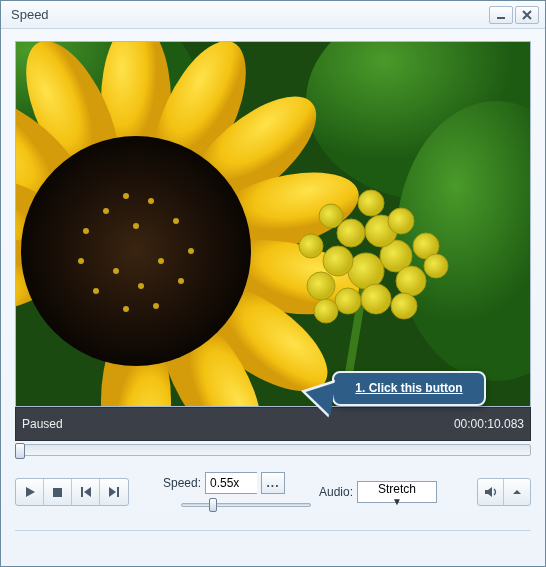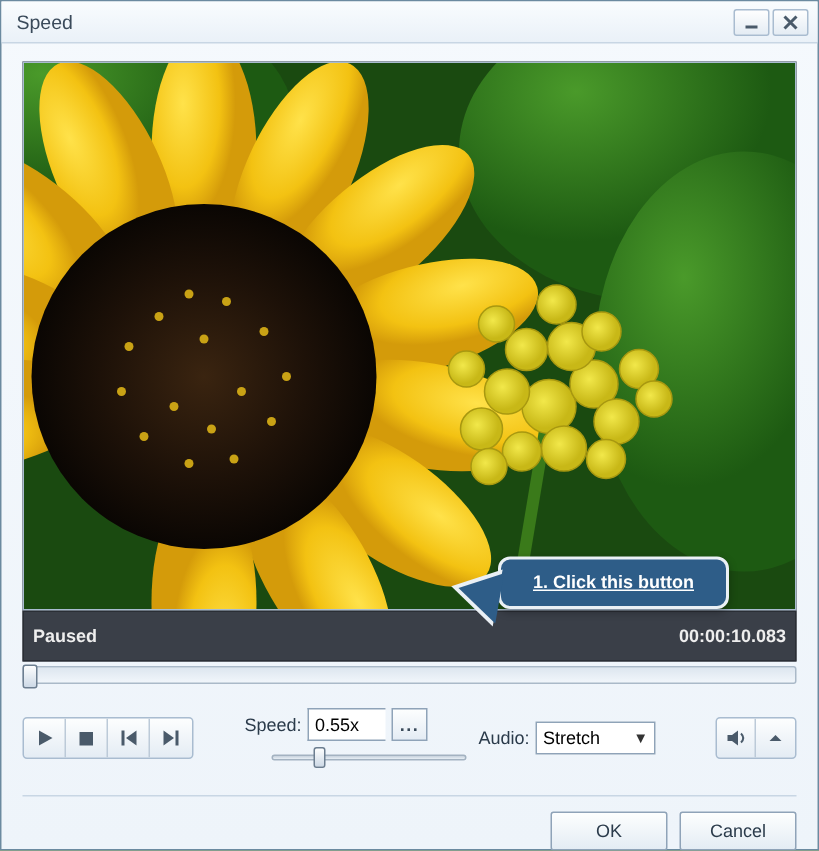"Paused" .status-bar { font-weight: bold -> normal }
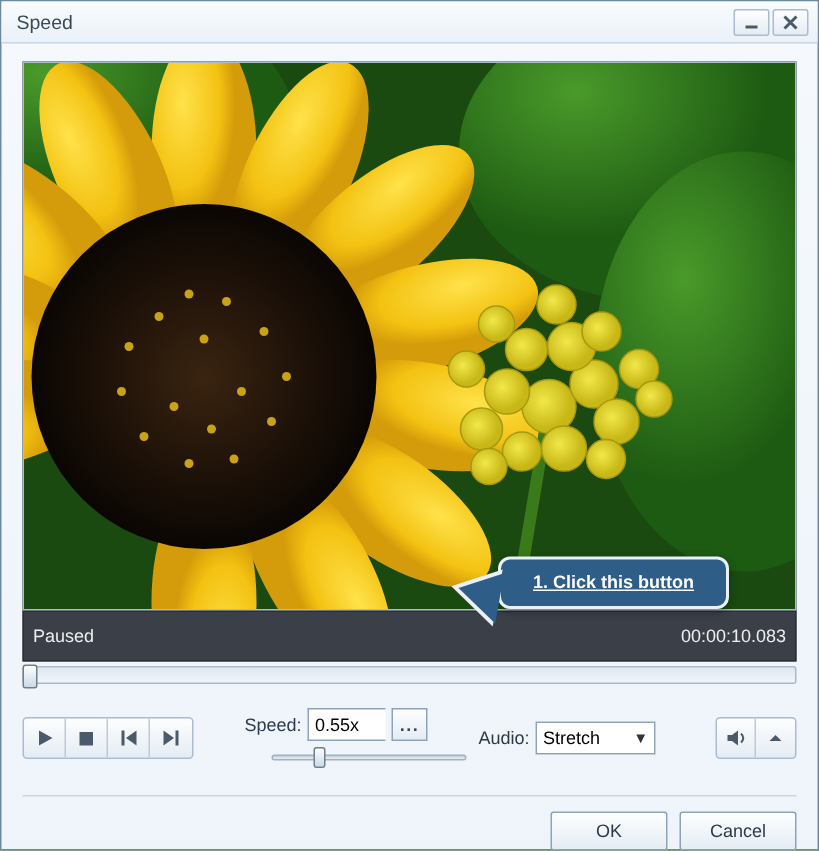"Stretch" .audio-select { flex-direction: none -> column }
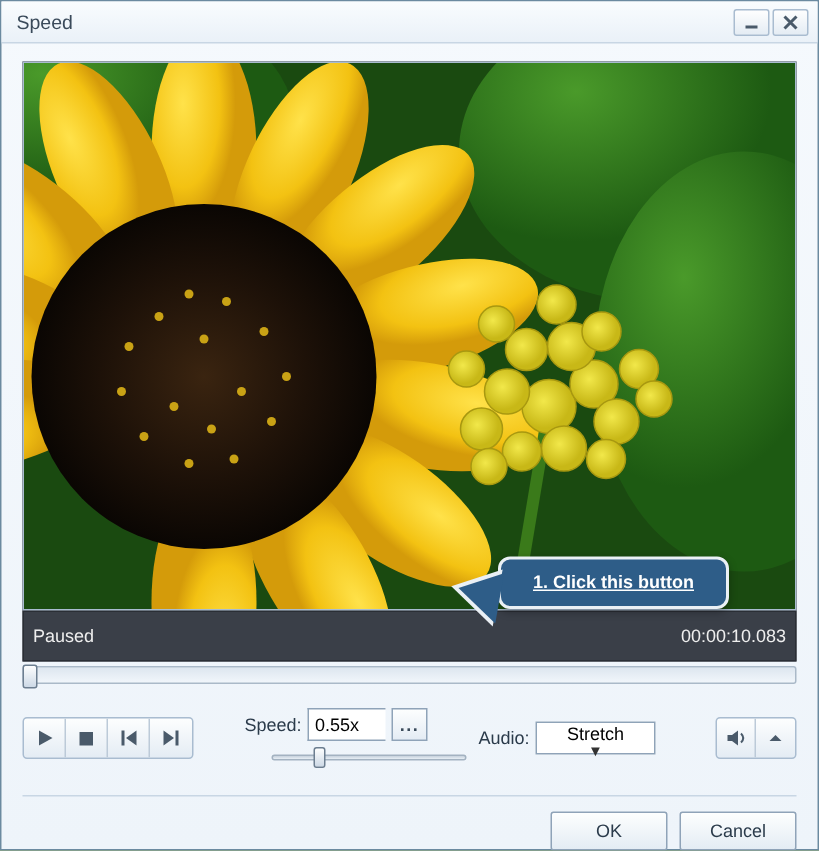"OK" div.action-row { html: <div> <button>OK</button> <button>Cancel</button> </div> -> none }
